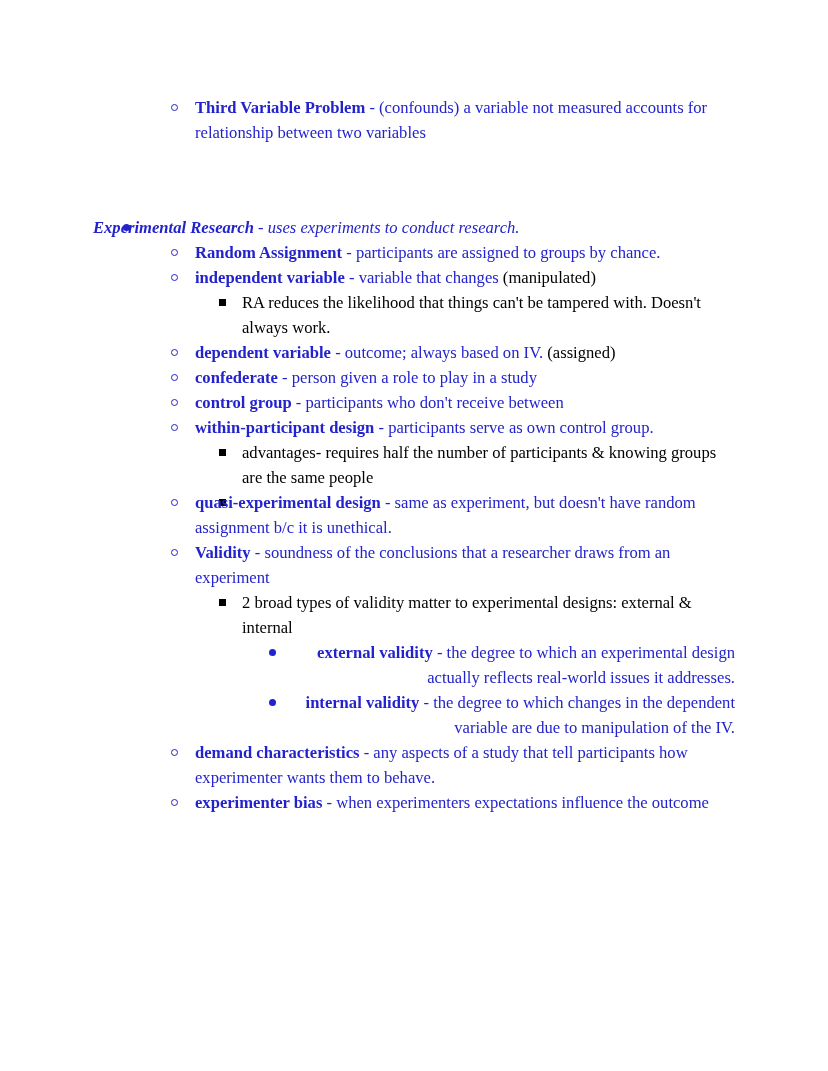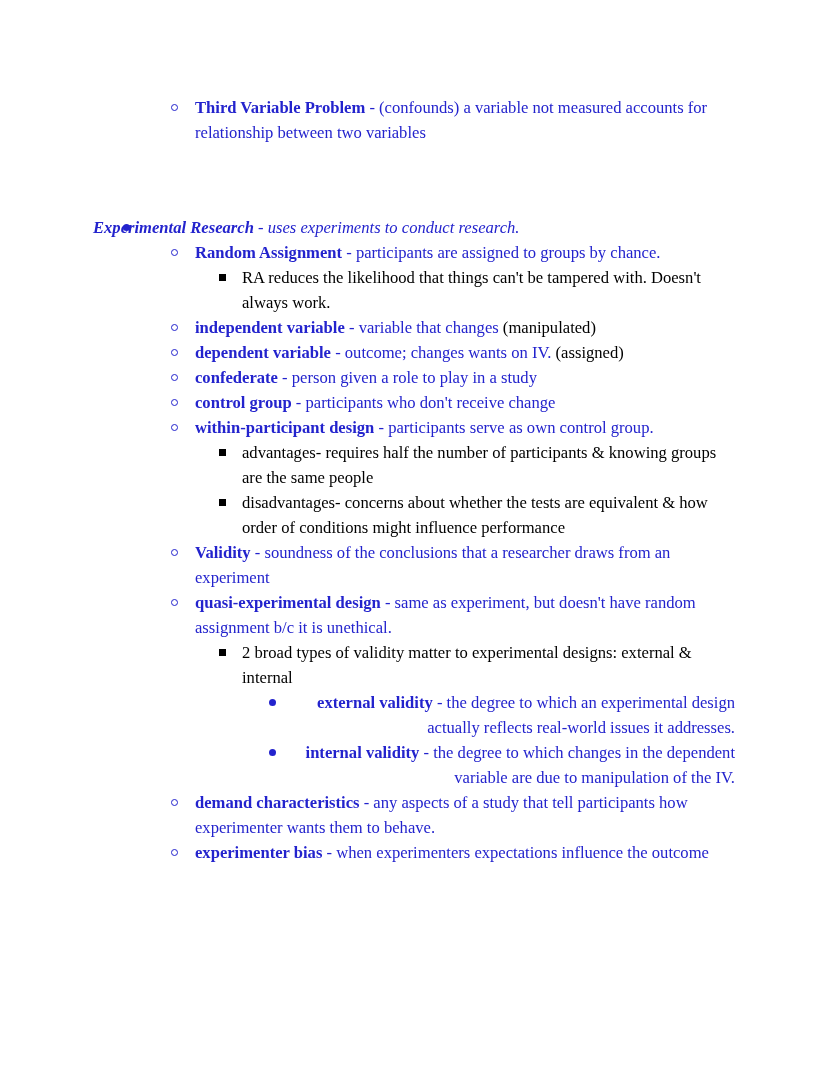"RA reduces the likelihood that" div.item { order: before "independent variable - variable that" -> after "independent variable - variable that" }
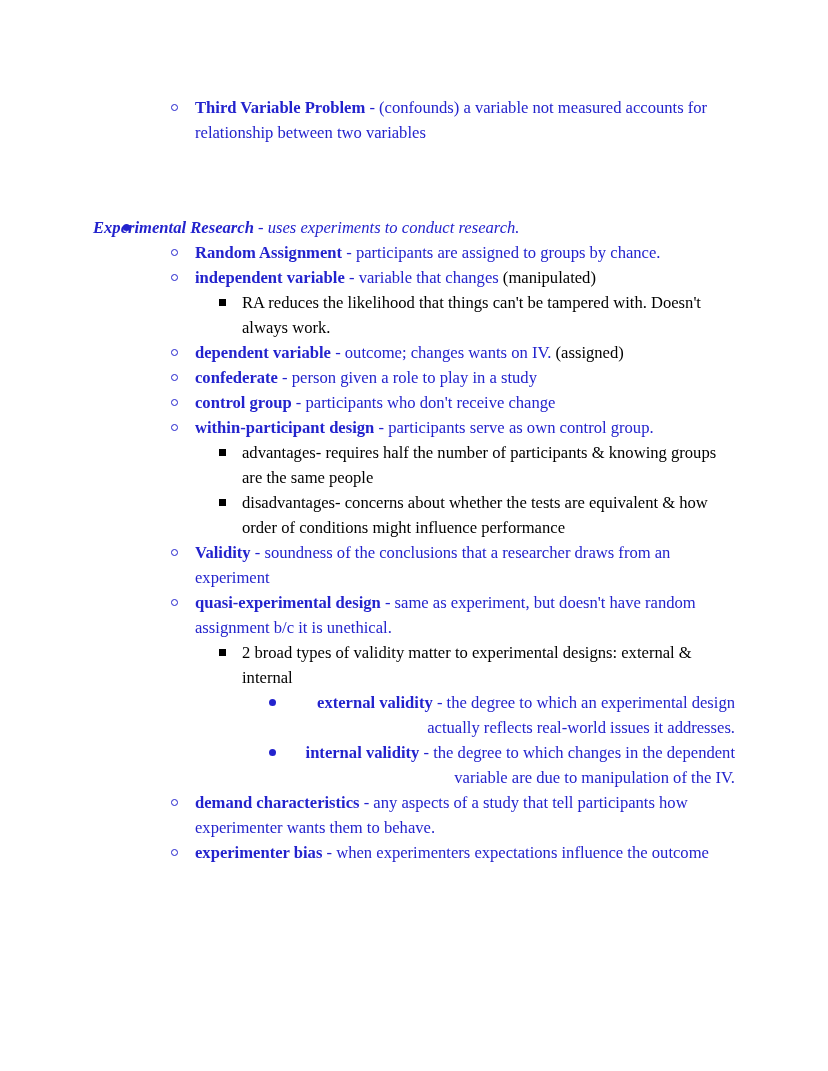"- outcome; changes wants on" span.blue { text: changes wants -> always based }
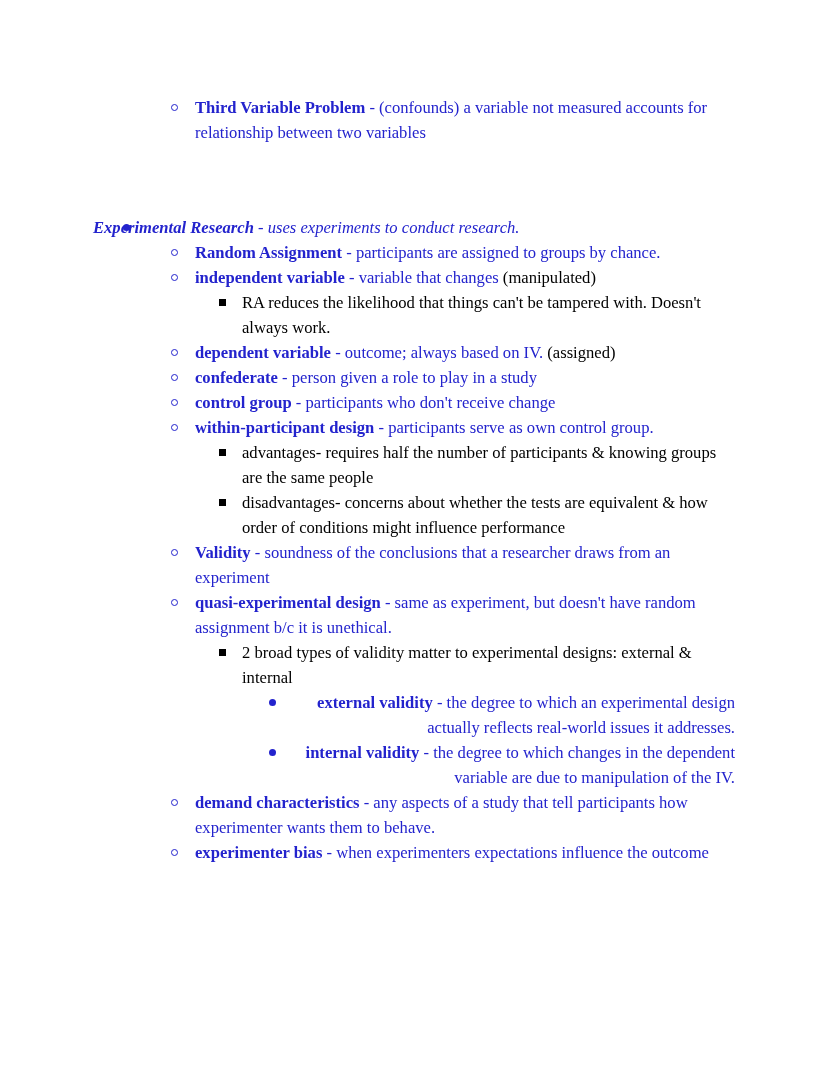"- participants who don't receive" span.blue { text: change -> between }
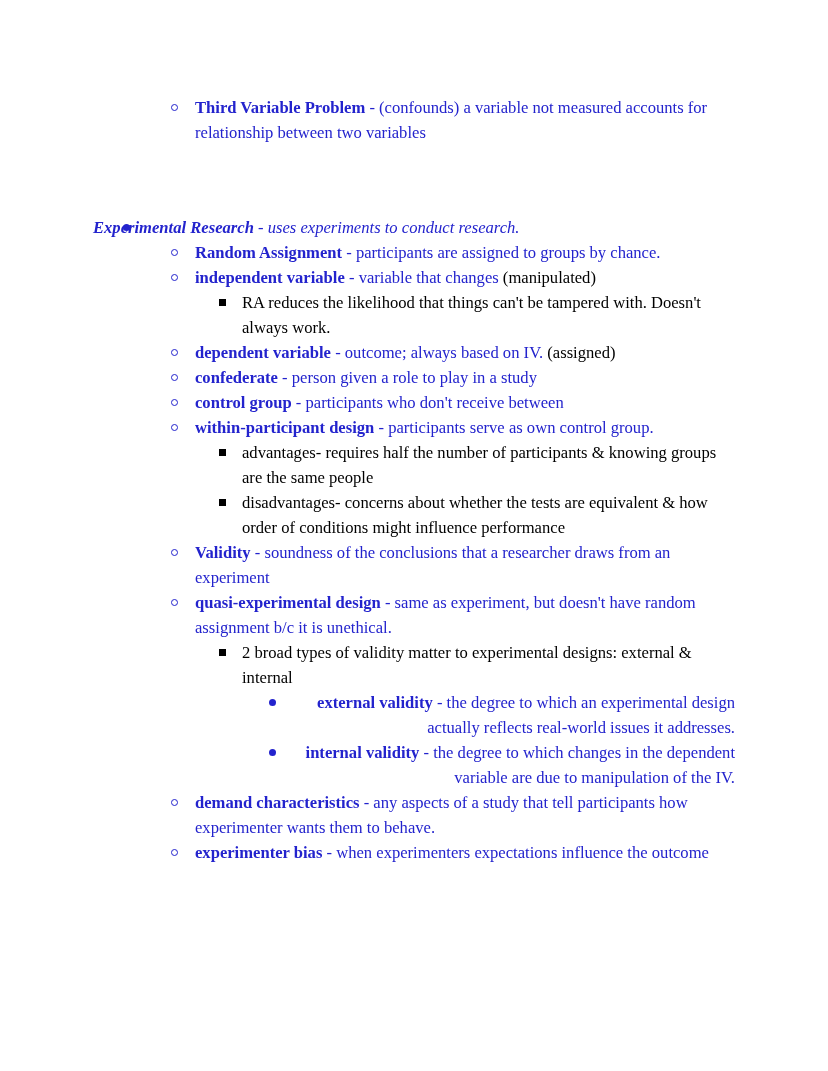"disadvantages- concerns about whether" span.black { html: <span>disadvantages- concerns about whether the tests are equivalent &amp; how order of conditions might influence performance</span> -> none }
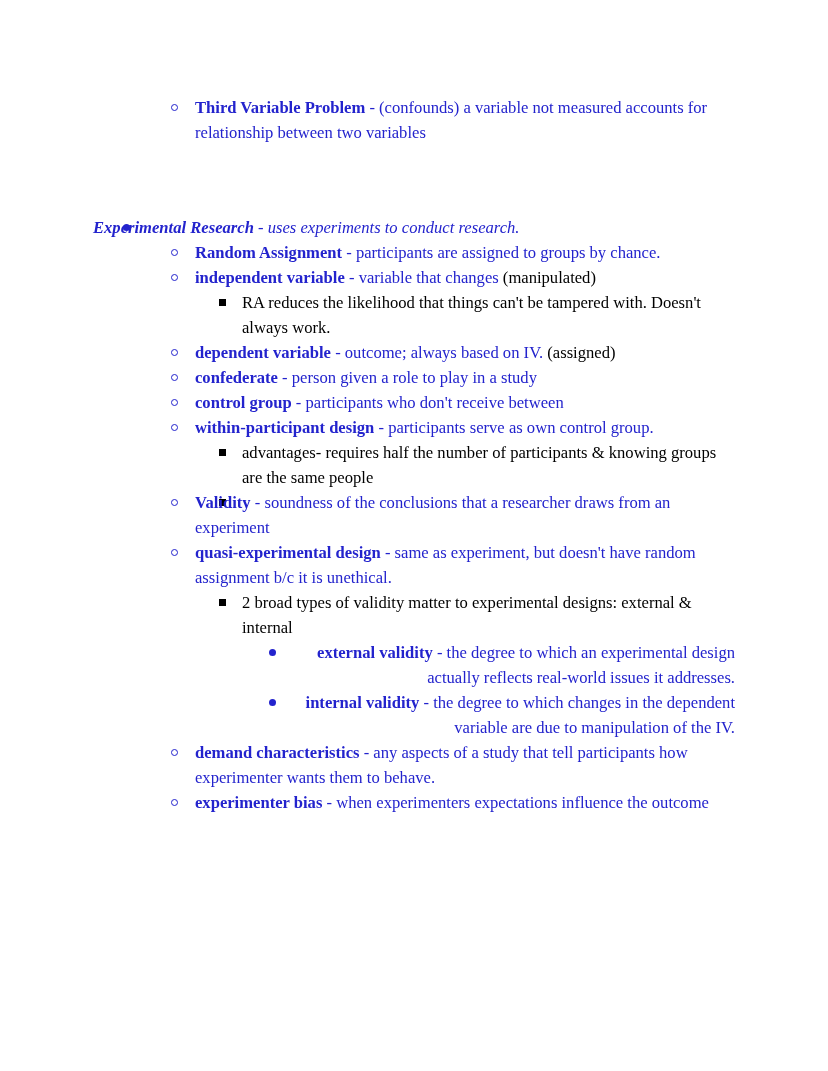"Validity - soundness of the" div.item { order: before "quasi-experimental design - same as" -> after "quasi-experimental design - same as" }
